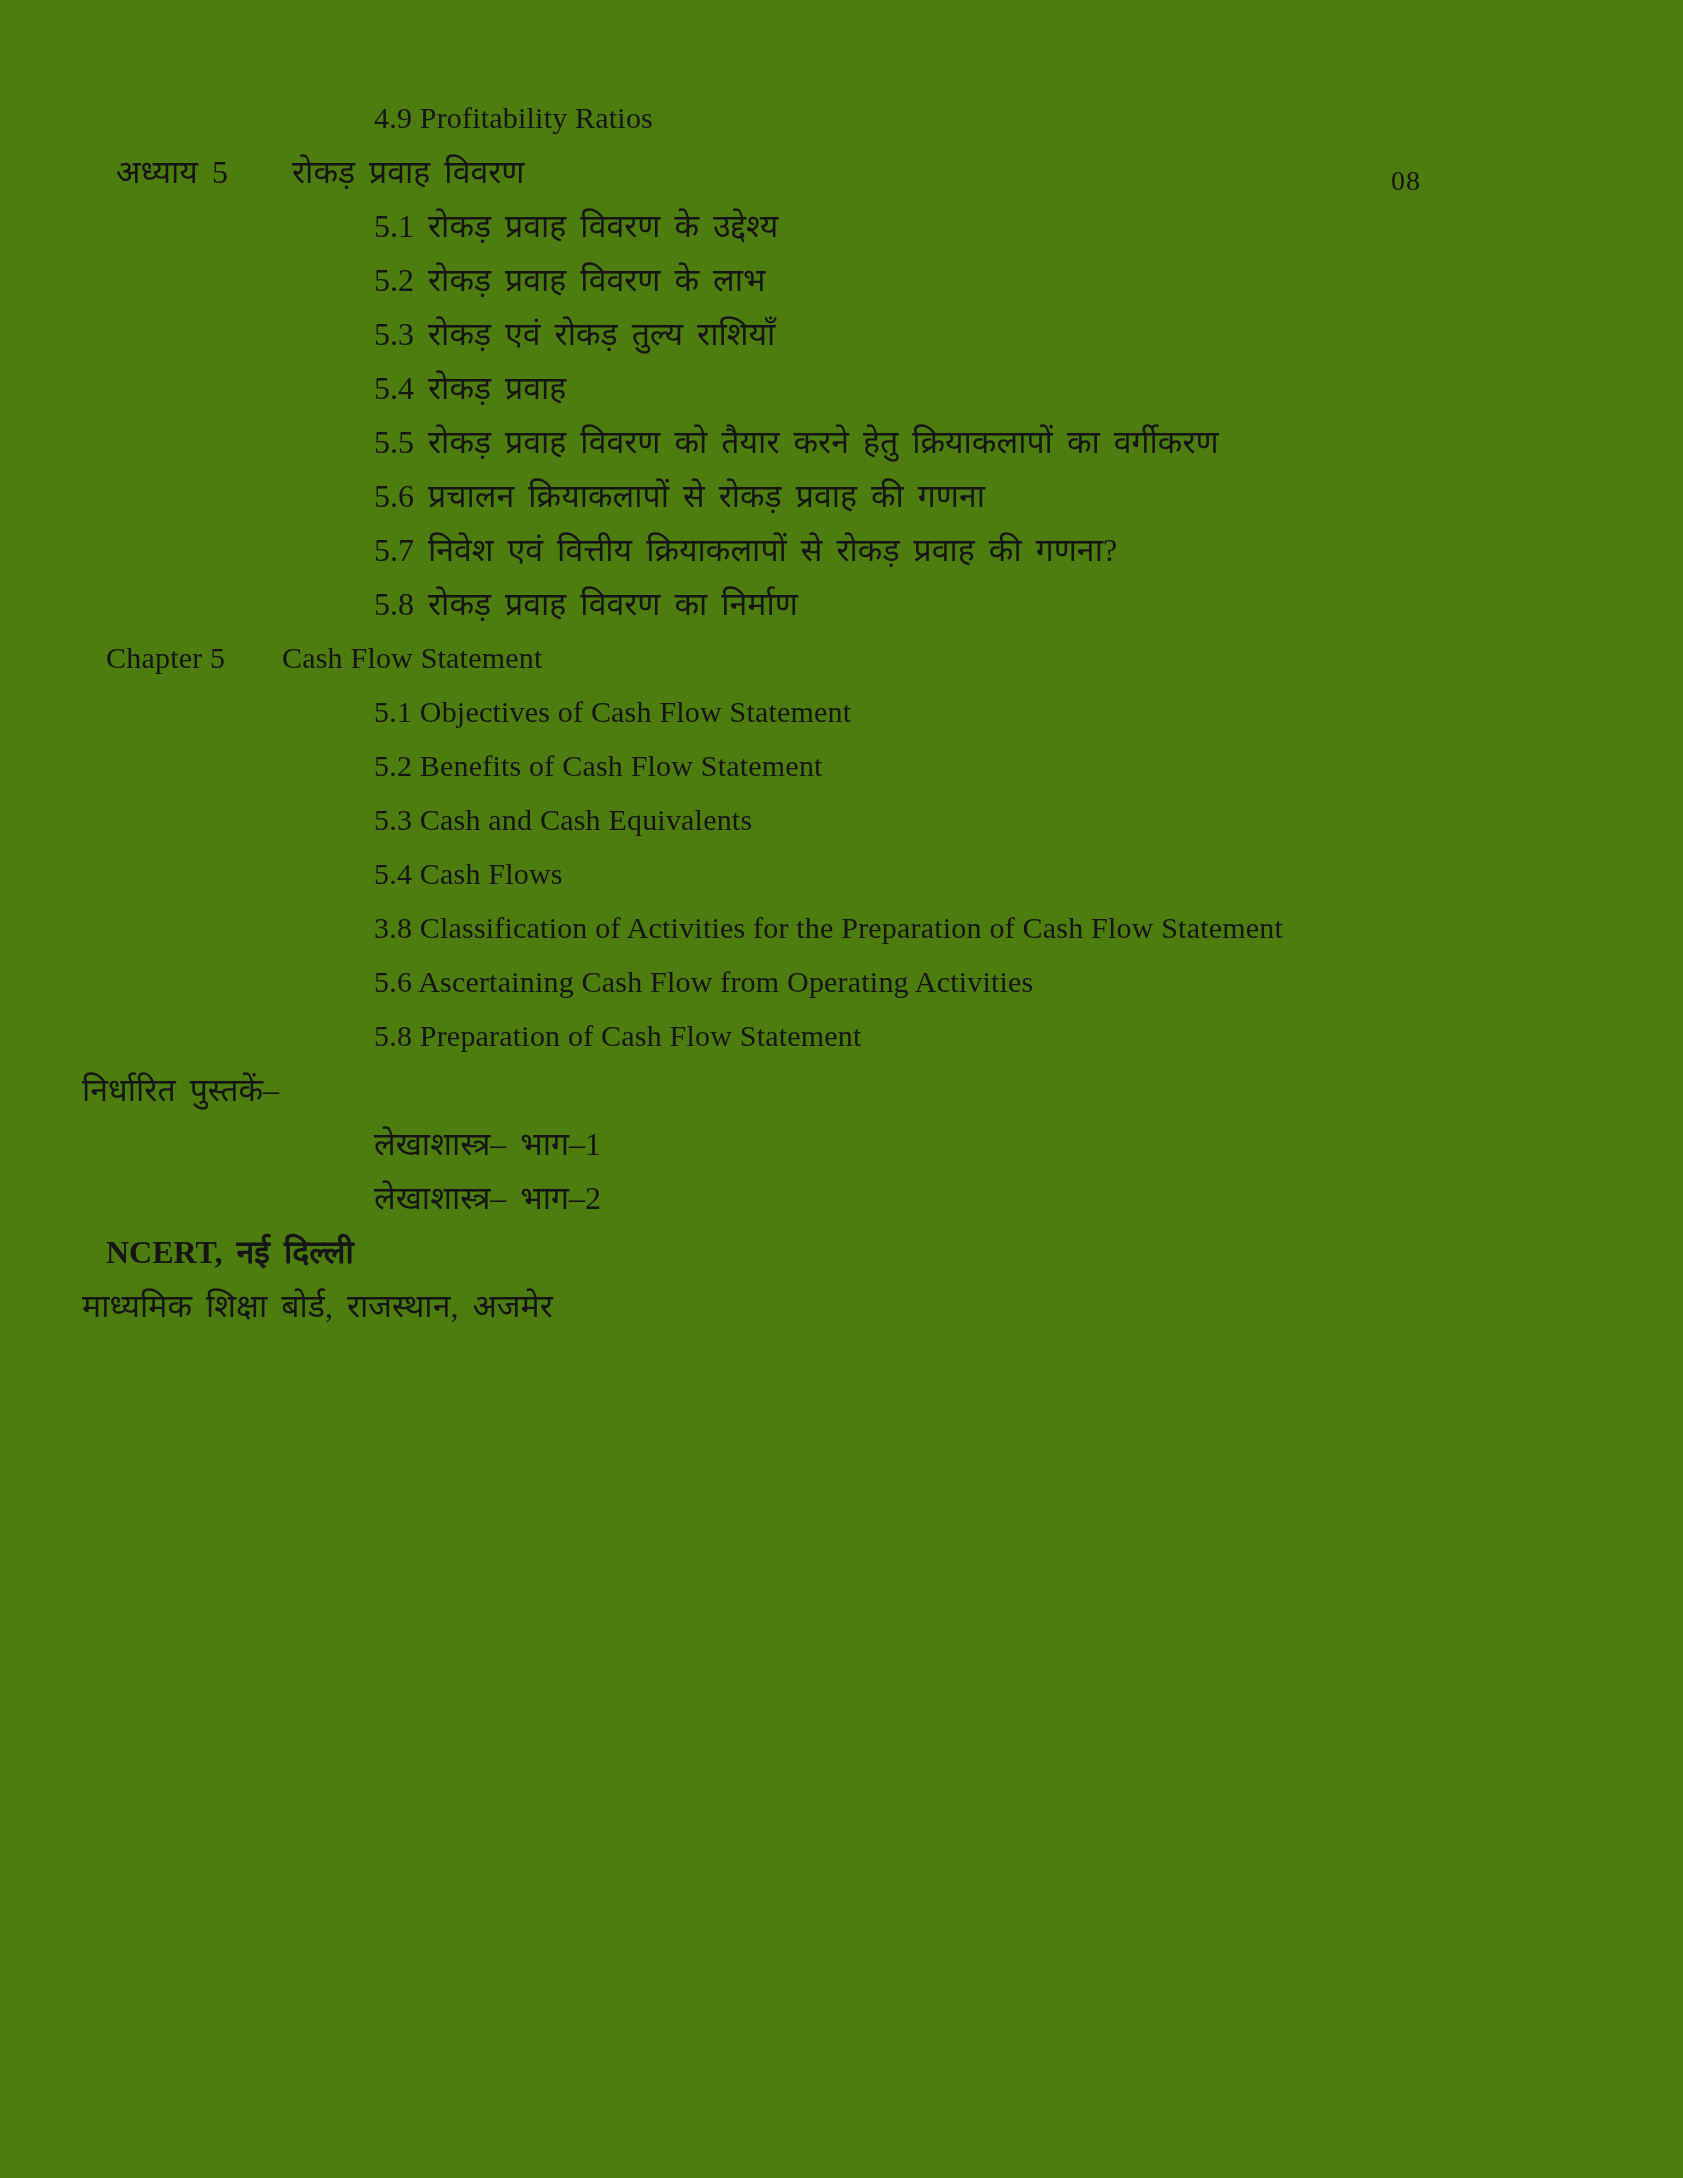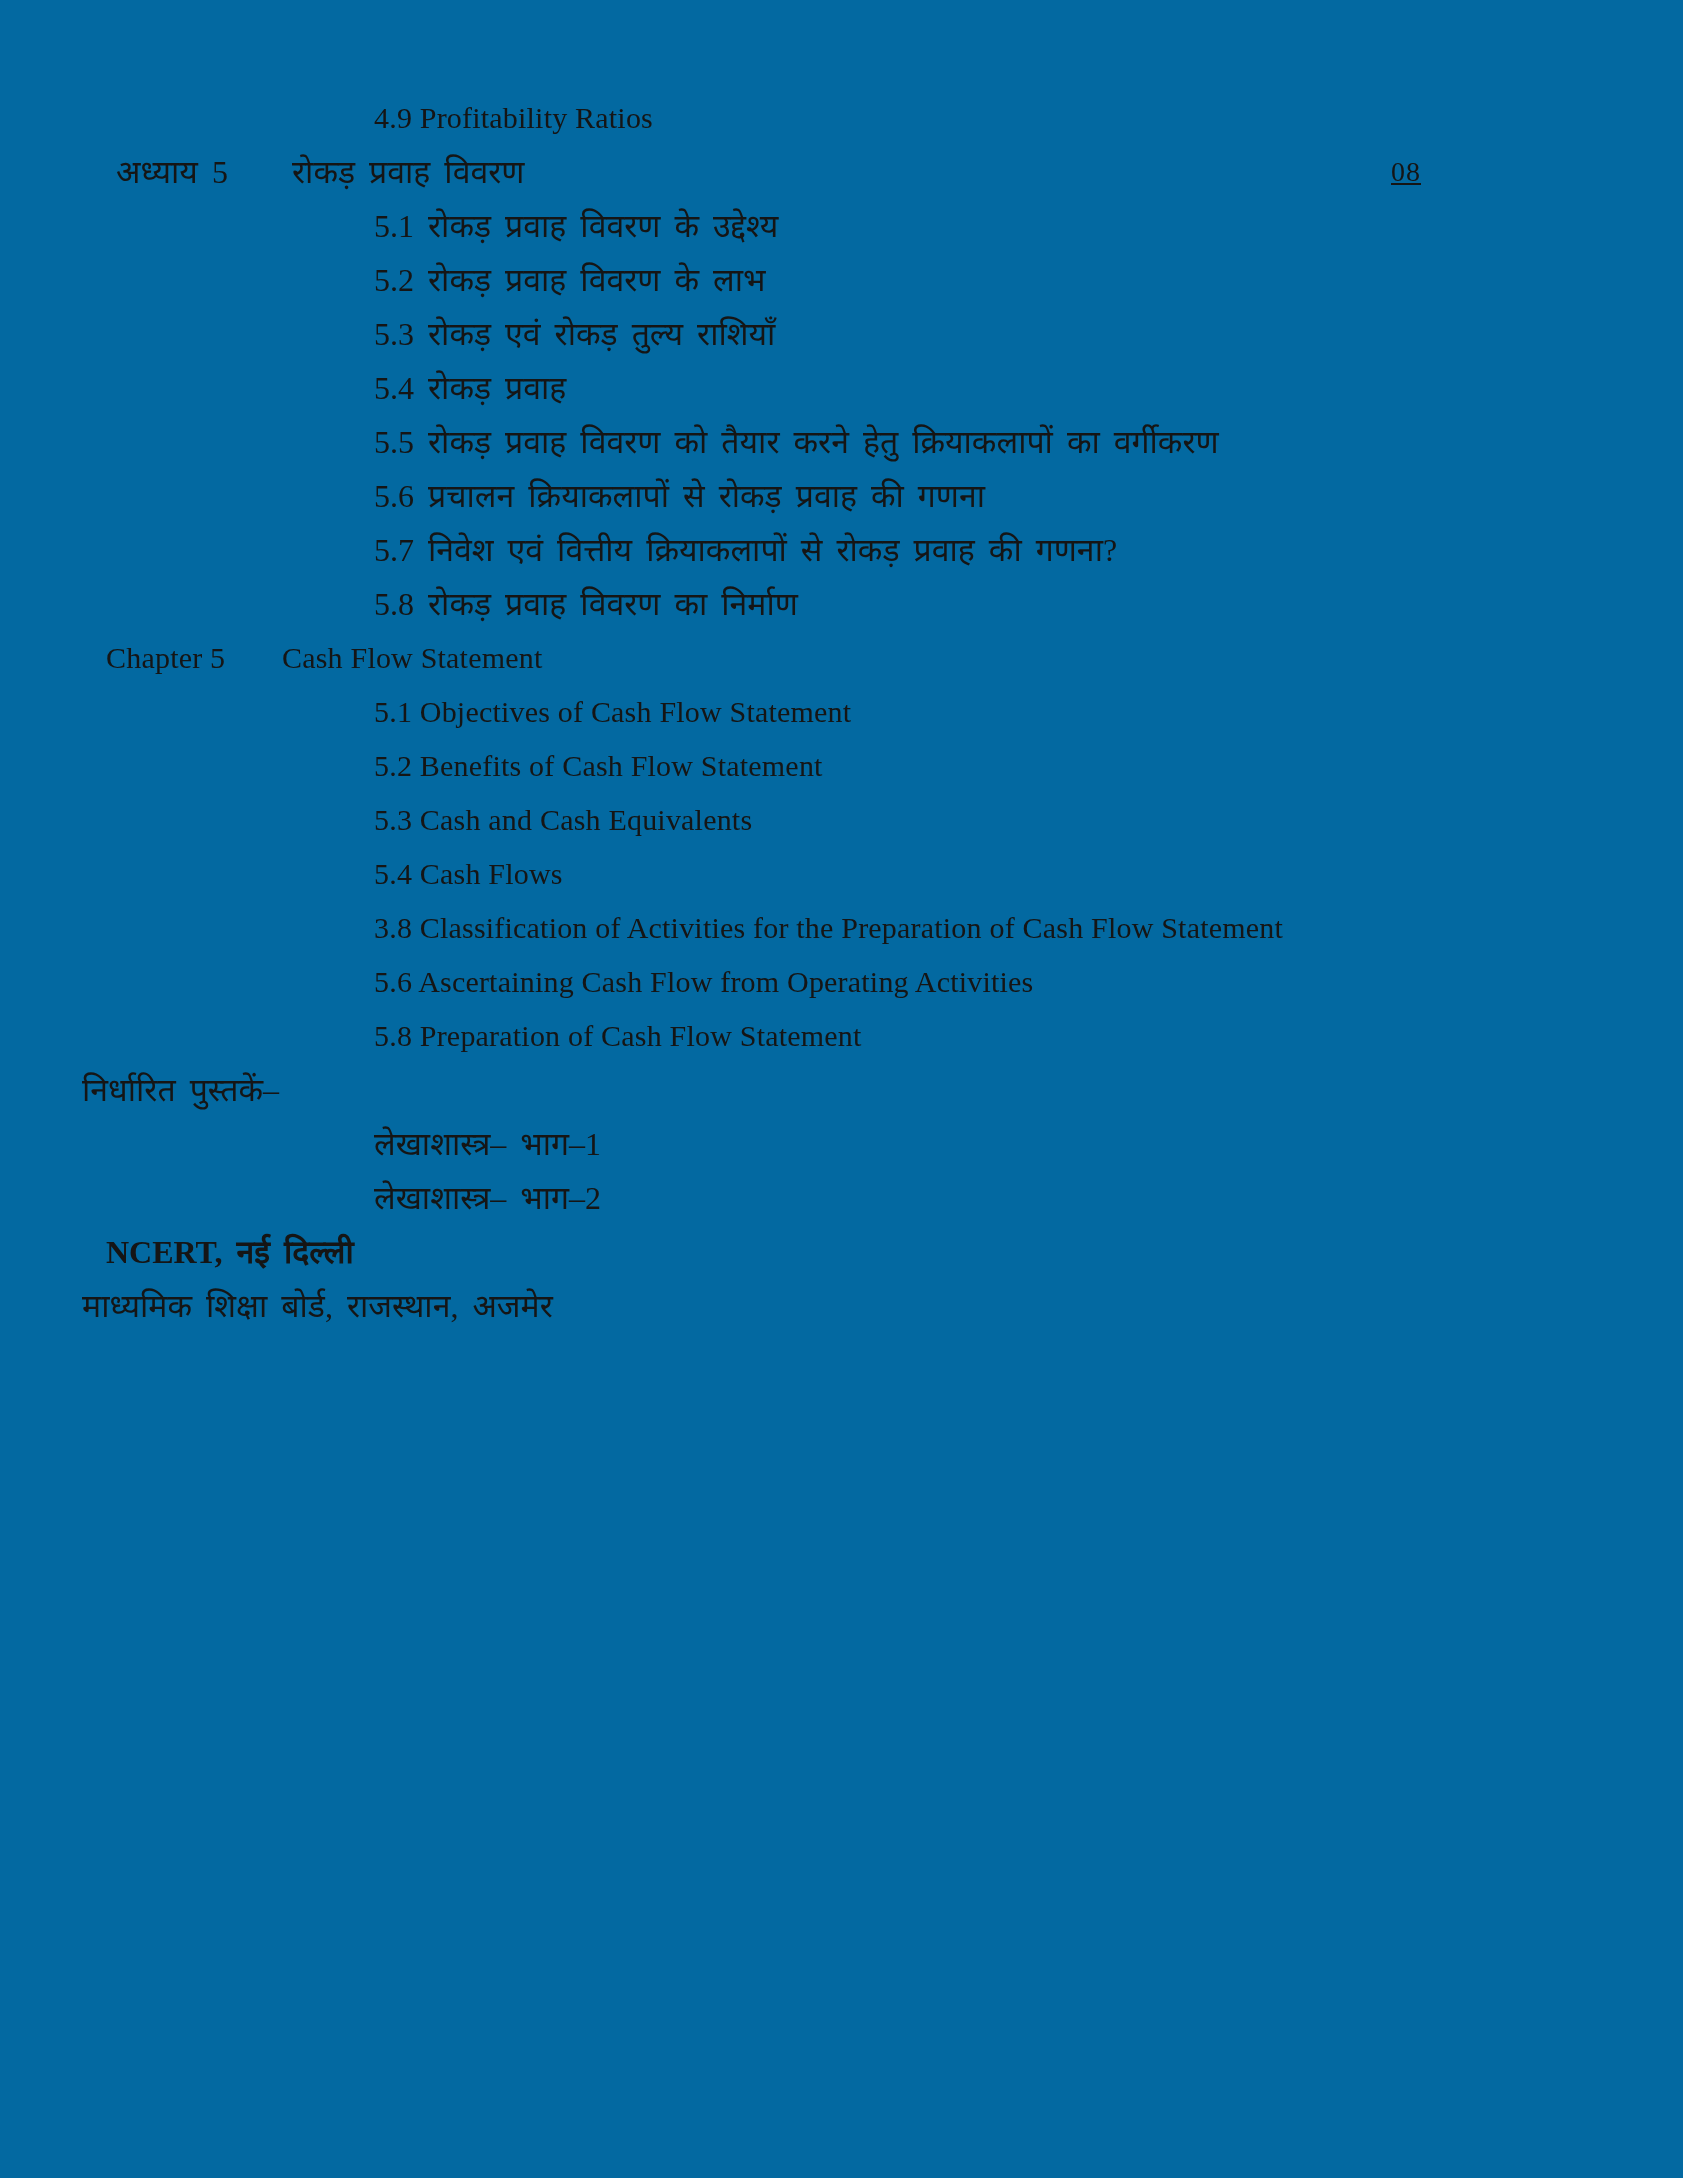"4.9 Profitability Ratios" .sheet { background: #0369a1 -> #4d7c0f }
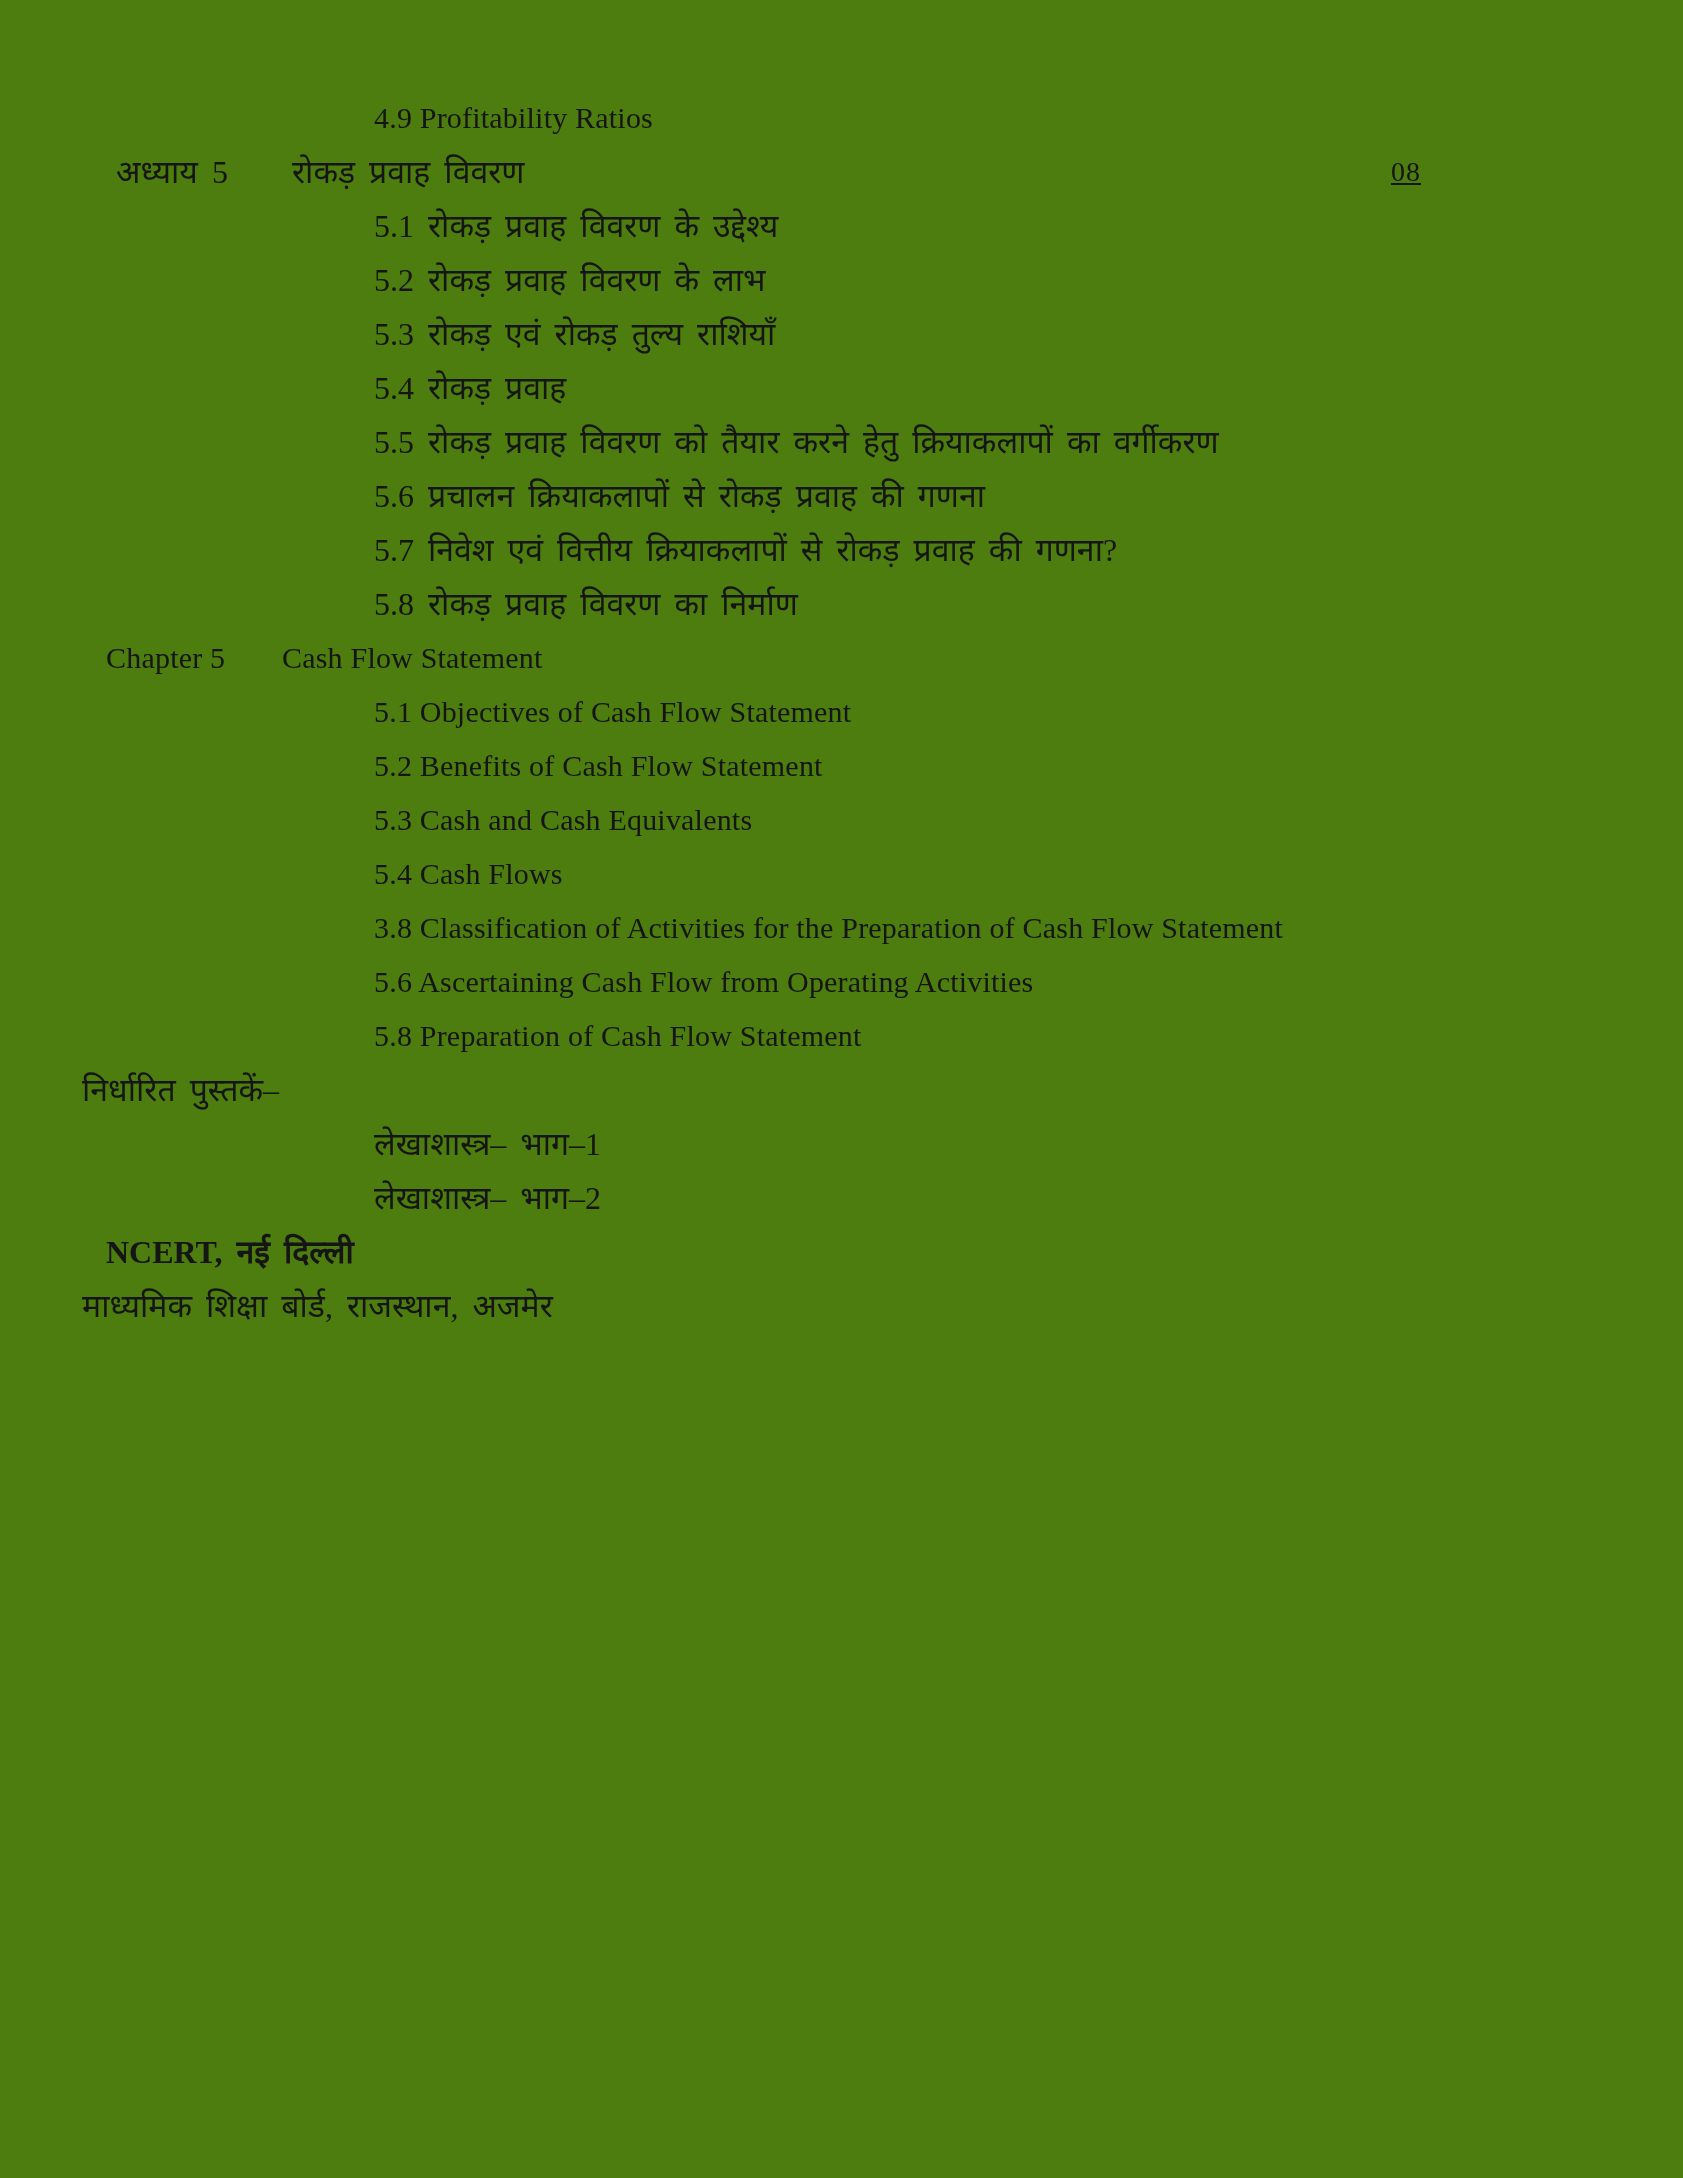"08" .pageno { text-decoration: underline -> none; top: 0 -> 9px }
